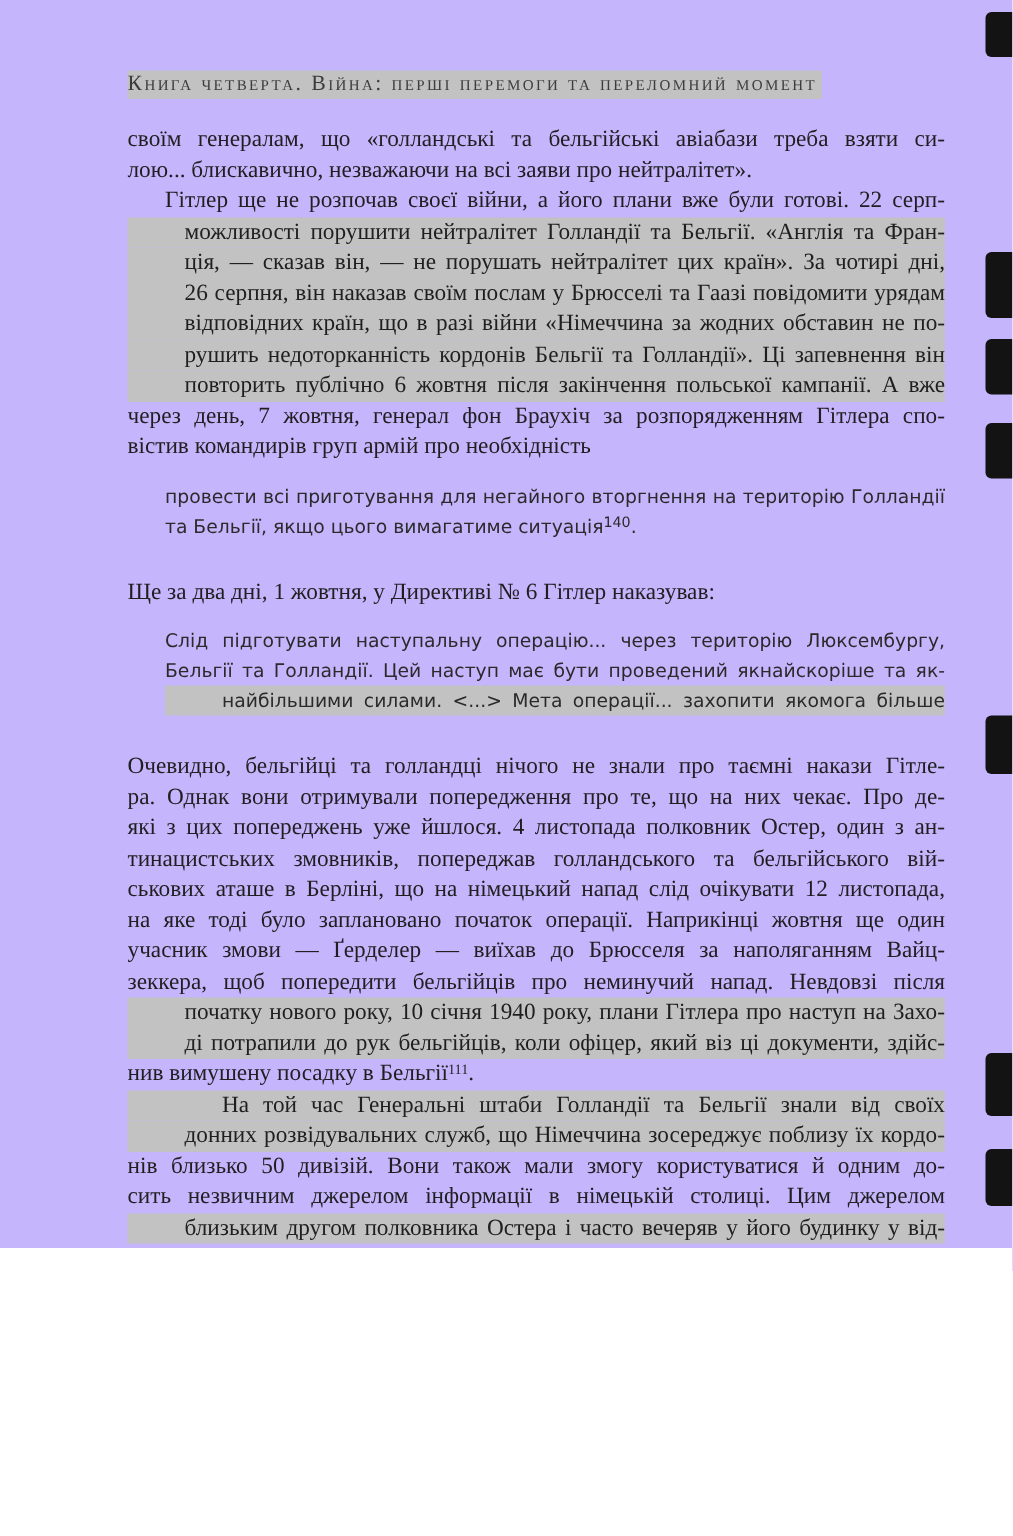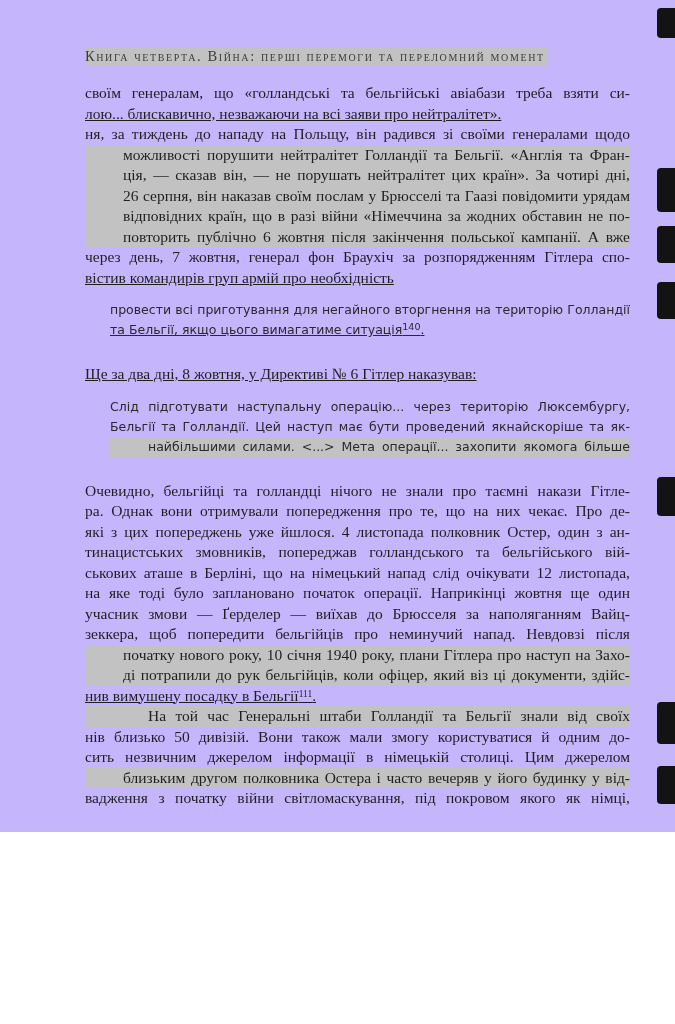"лою... блискавично, незважаючи на всі" .line.nojust { text-decoration: underline -> none }
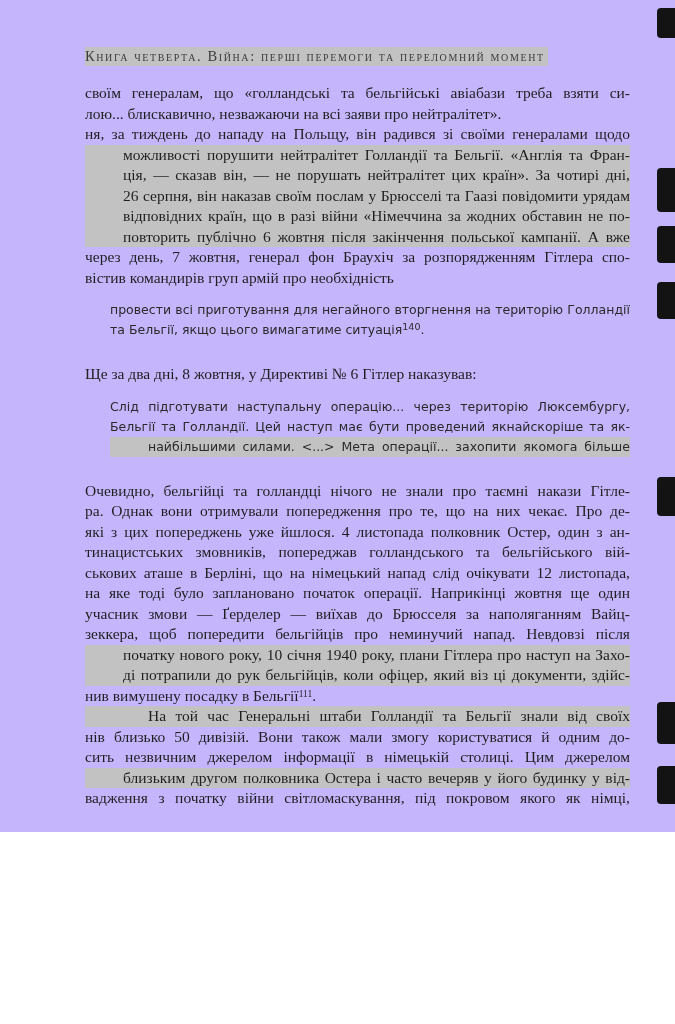"Гітлер ще не розпочав своєї" div.line { html: none -> <div><span>Гітлер ще не розпочав своєї війни, а його плани вже були готові. 22 серп-</span></div> }
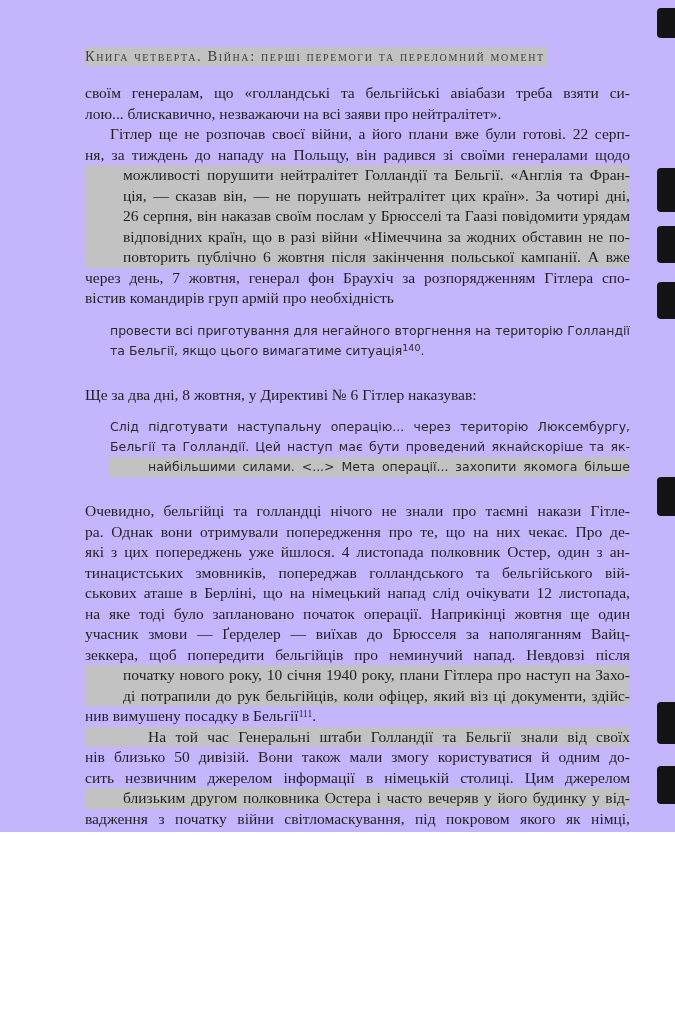"ня, за тиждень до нападу" div.line { html: <div><span>ня, за тиждень до нападу на Польщу, він радився зі своїми генералами щодо</span></div> -> none }
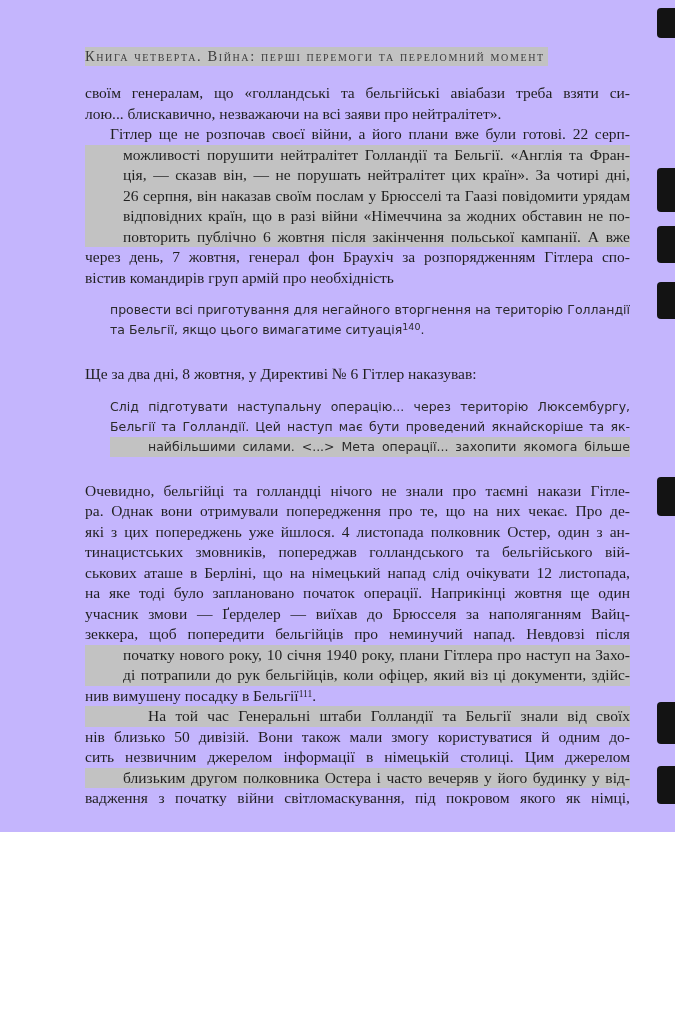"рушить недоторканність кордонів Бельгії" div.line { html: none -> <div><span>рушить недоторканність кордонів Бельгії та Голландії». Ці запевнення він</span></div> }
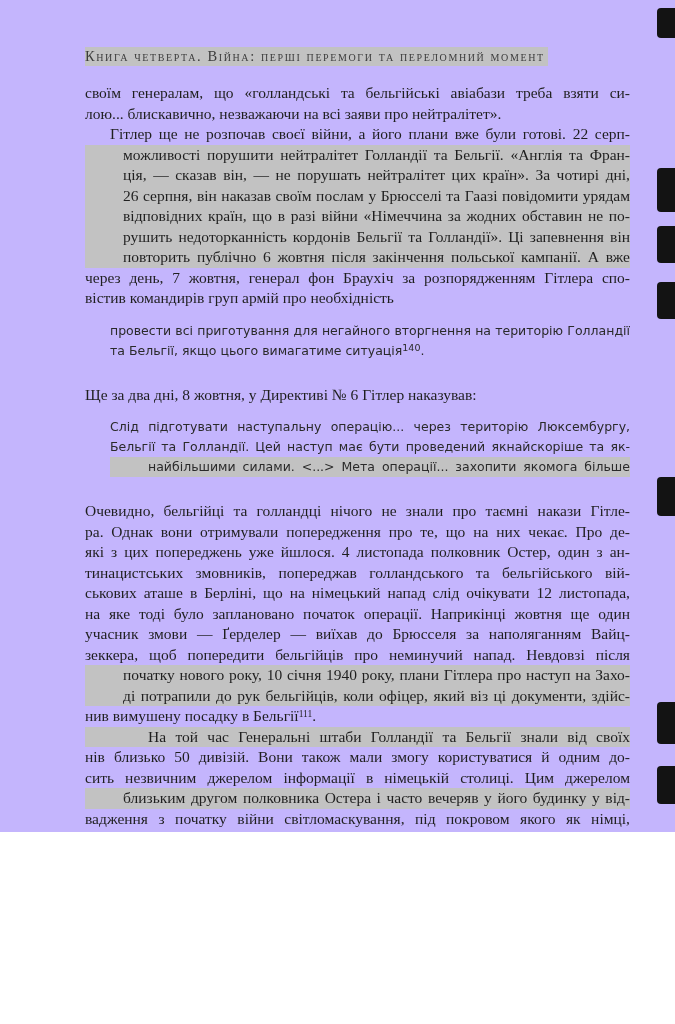"Ще за два дні, 8" span { text: 8 -> 1 }
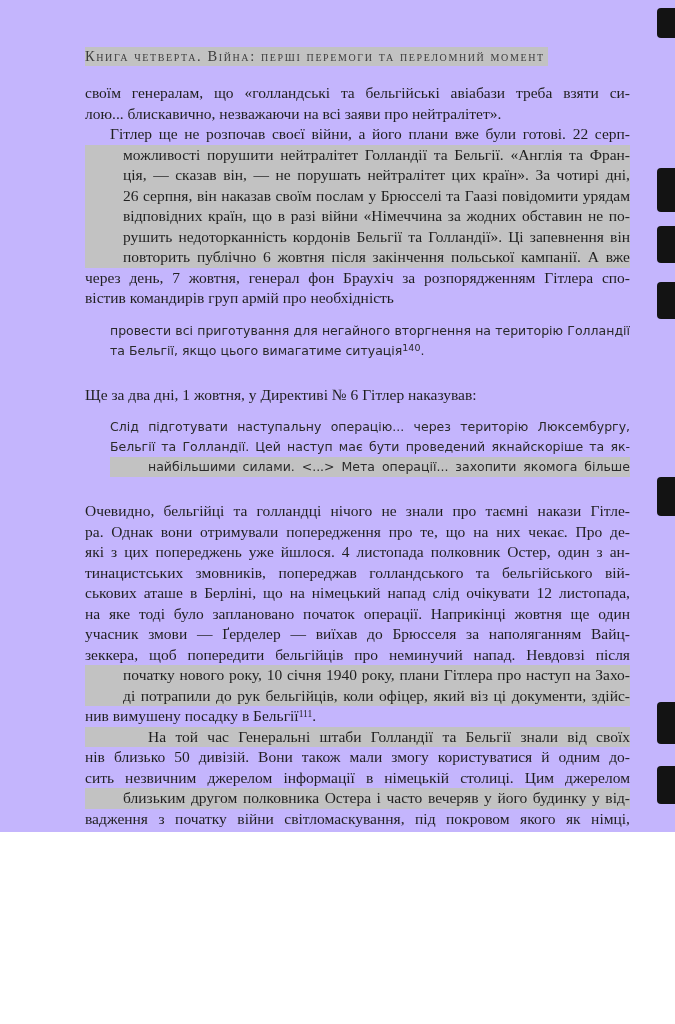"донних розвідувальних служб, що" div.line { html: none -> <div><span>донних розвідувальних служб, що Німеччина зосереджує поблизу їх кордо-</span></div> }
